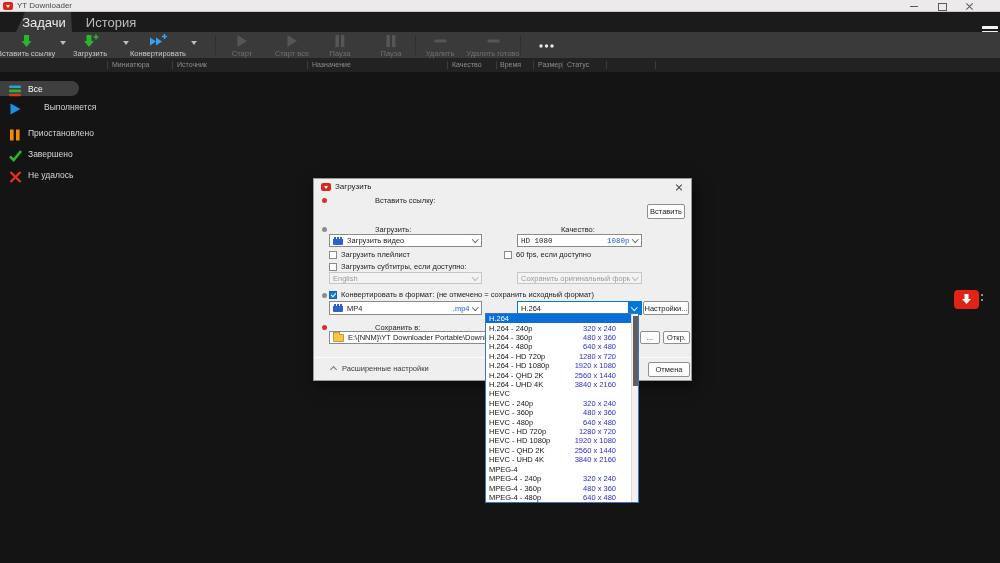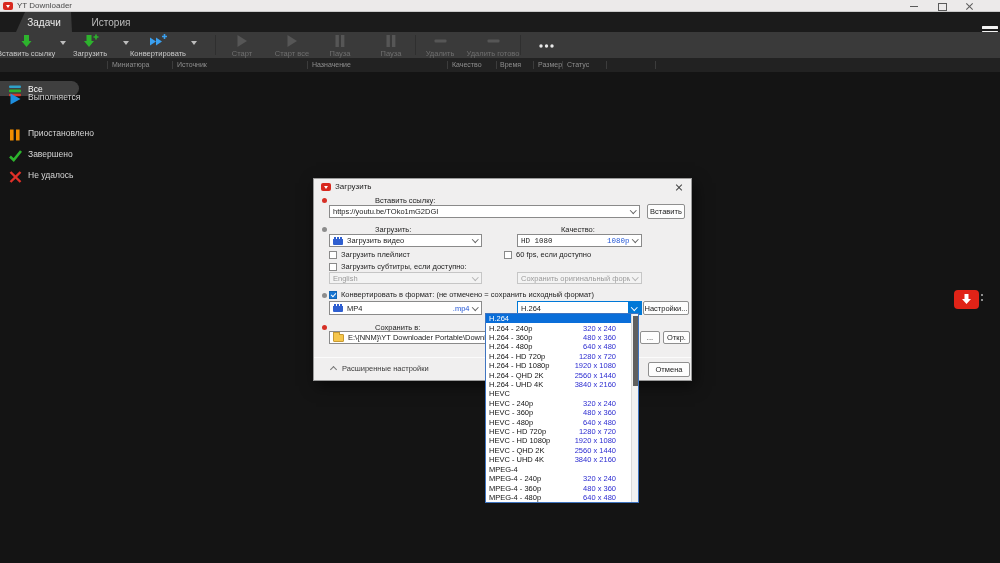"Задачи" .tab { font-size: 10px -> 13px }
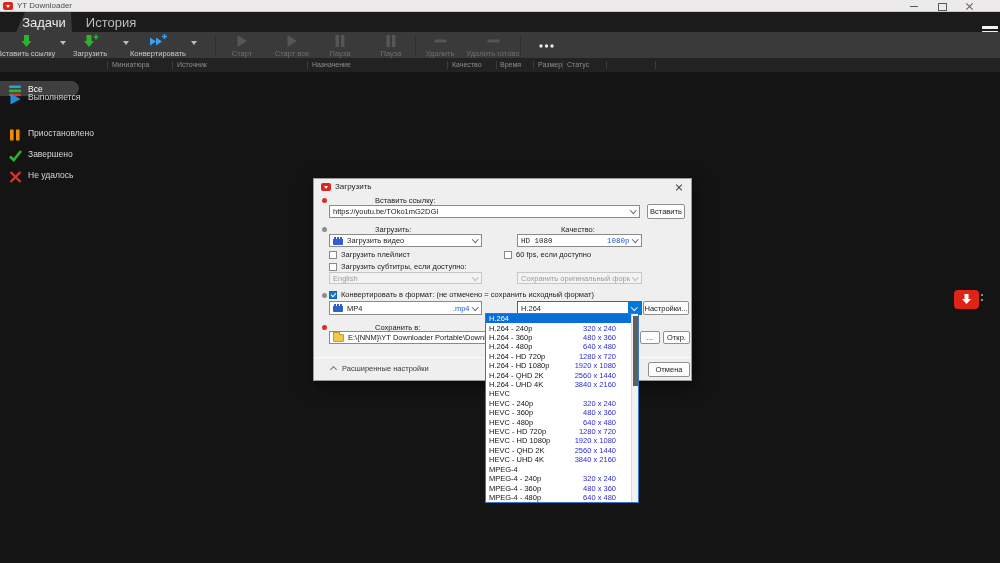"Выполняется" div.side-item { gap: none -> 16px; top: 80px -> 90px }
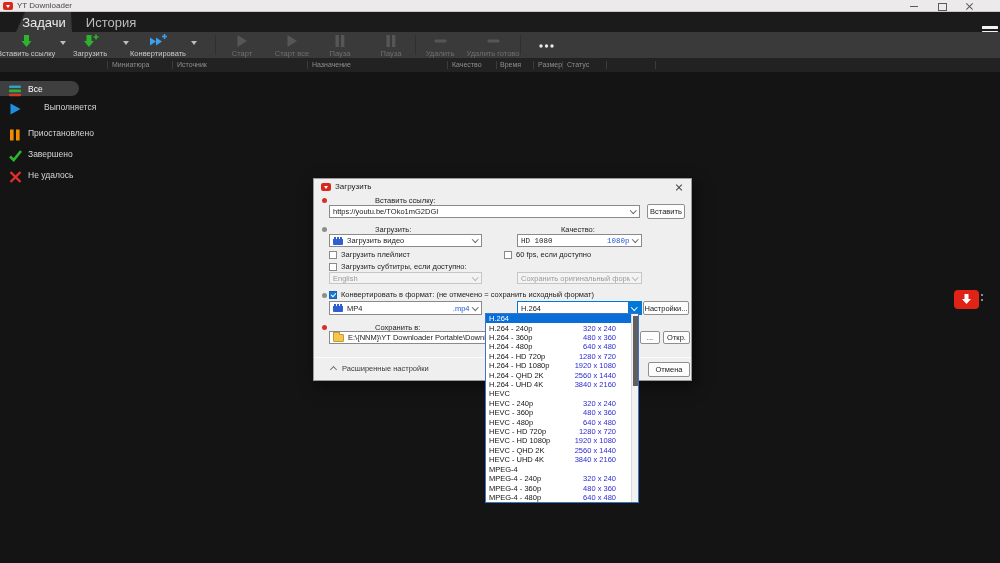"https://youtu.be/TOko1mG2DGI" div.combo { html: <div> <span>https://youtu.be/TOko1mG2DGI</span> <span></span> <span></span> </div> -> none }
